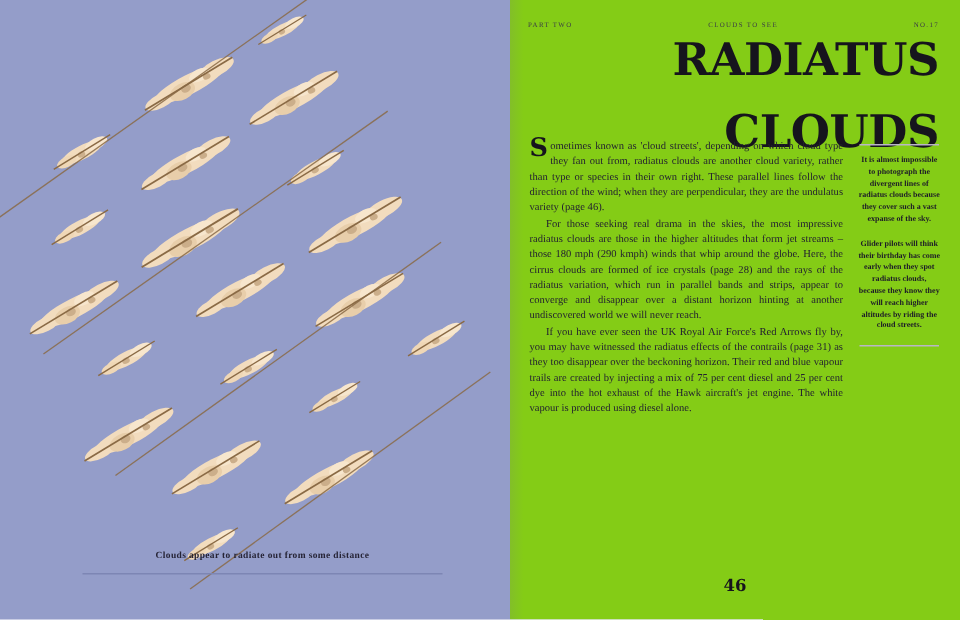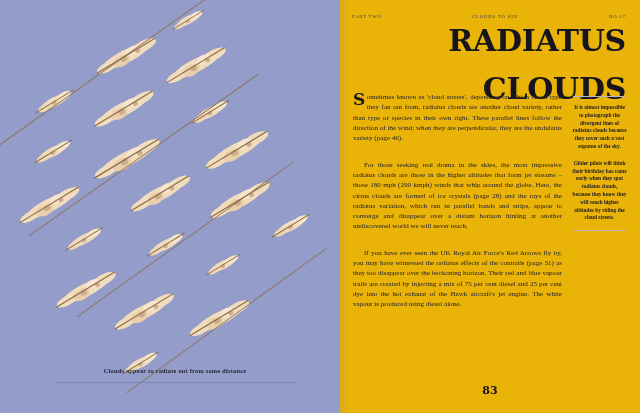"RADIATUS" #right-page { background: #eab308 -> #84cc16 }
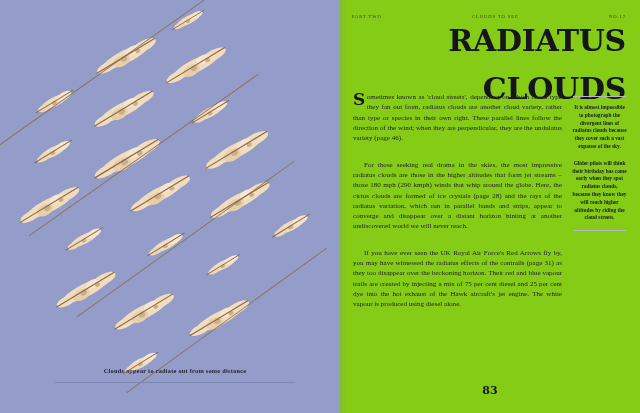"For those seeking real drama" #main-column p + p { margin-top: 16px -> 0px }
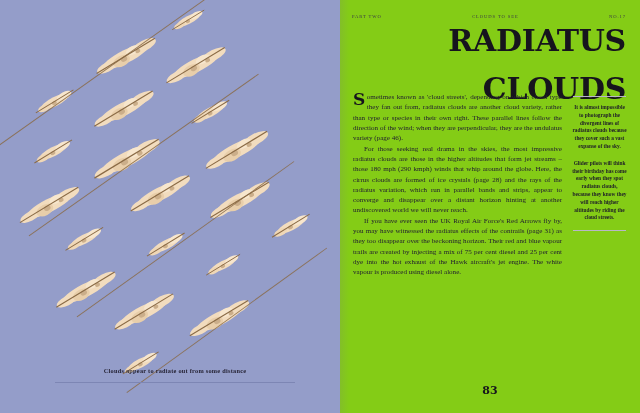"83" div { text: 83 -> 46 }
